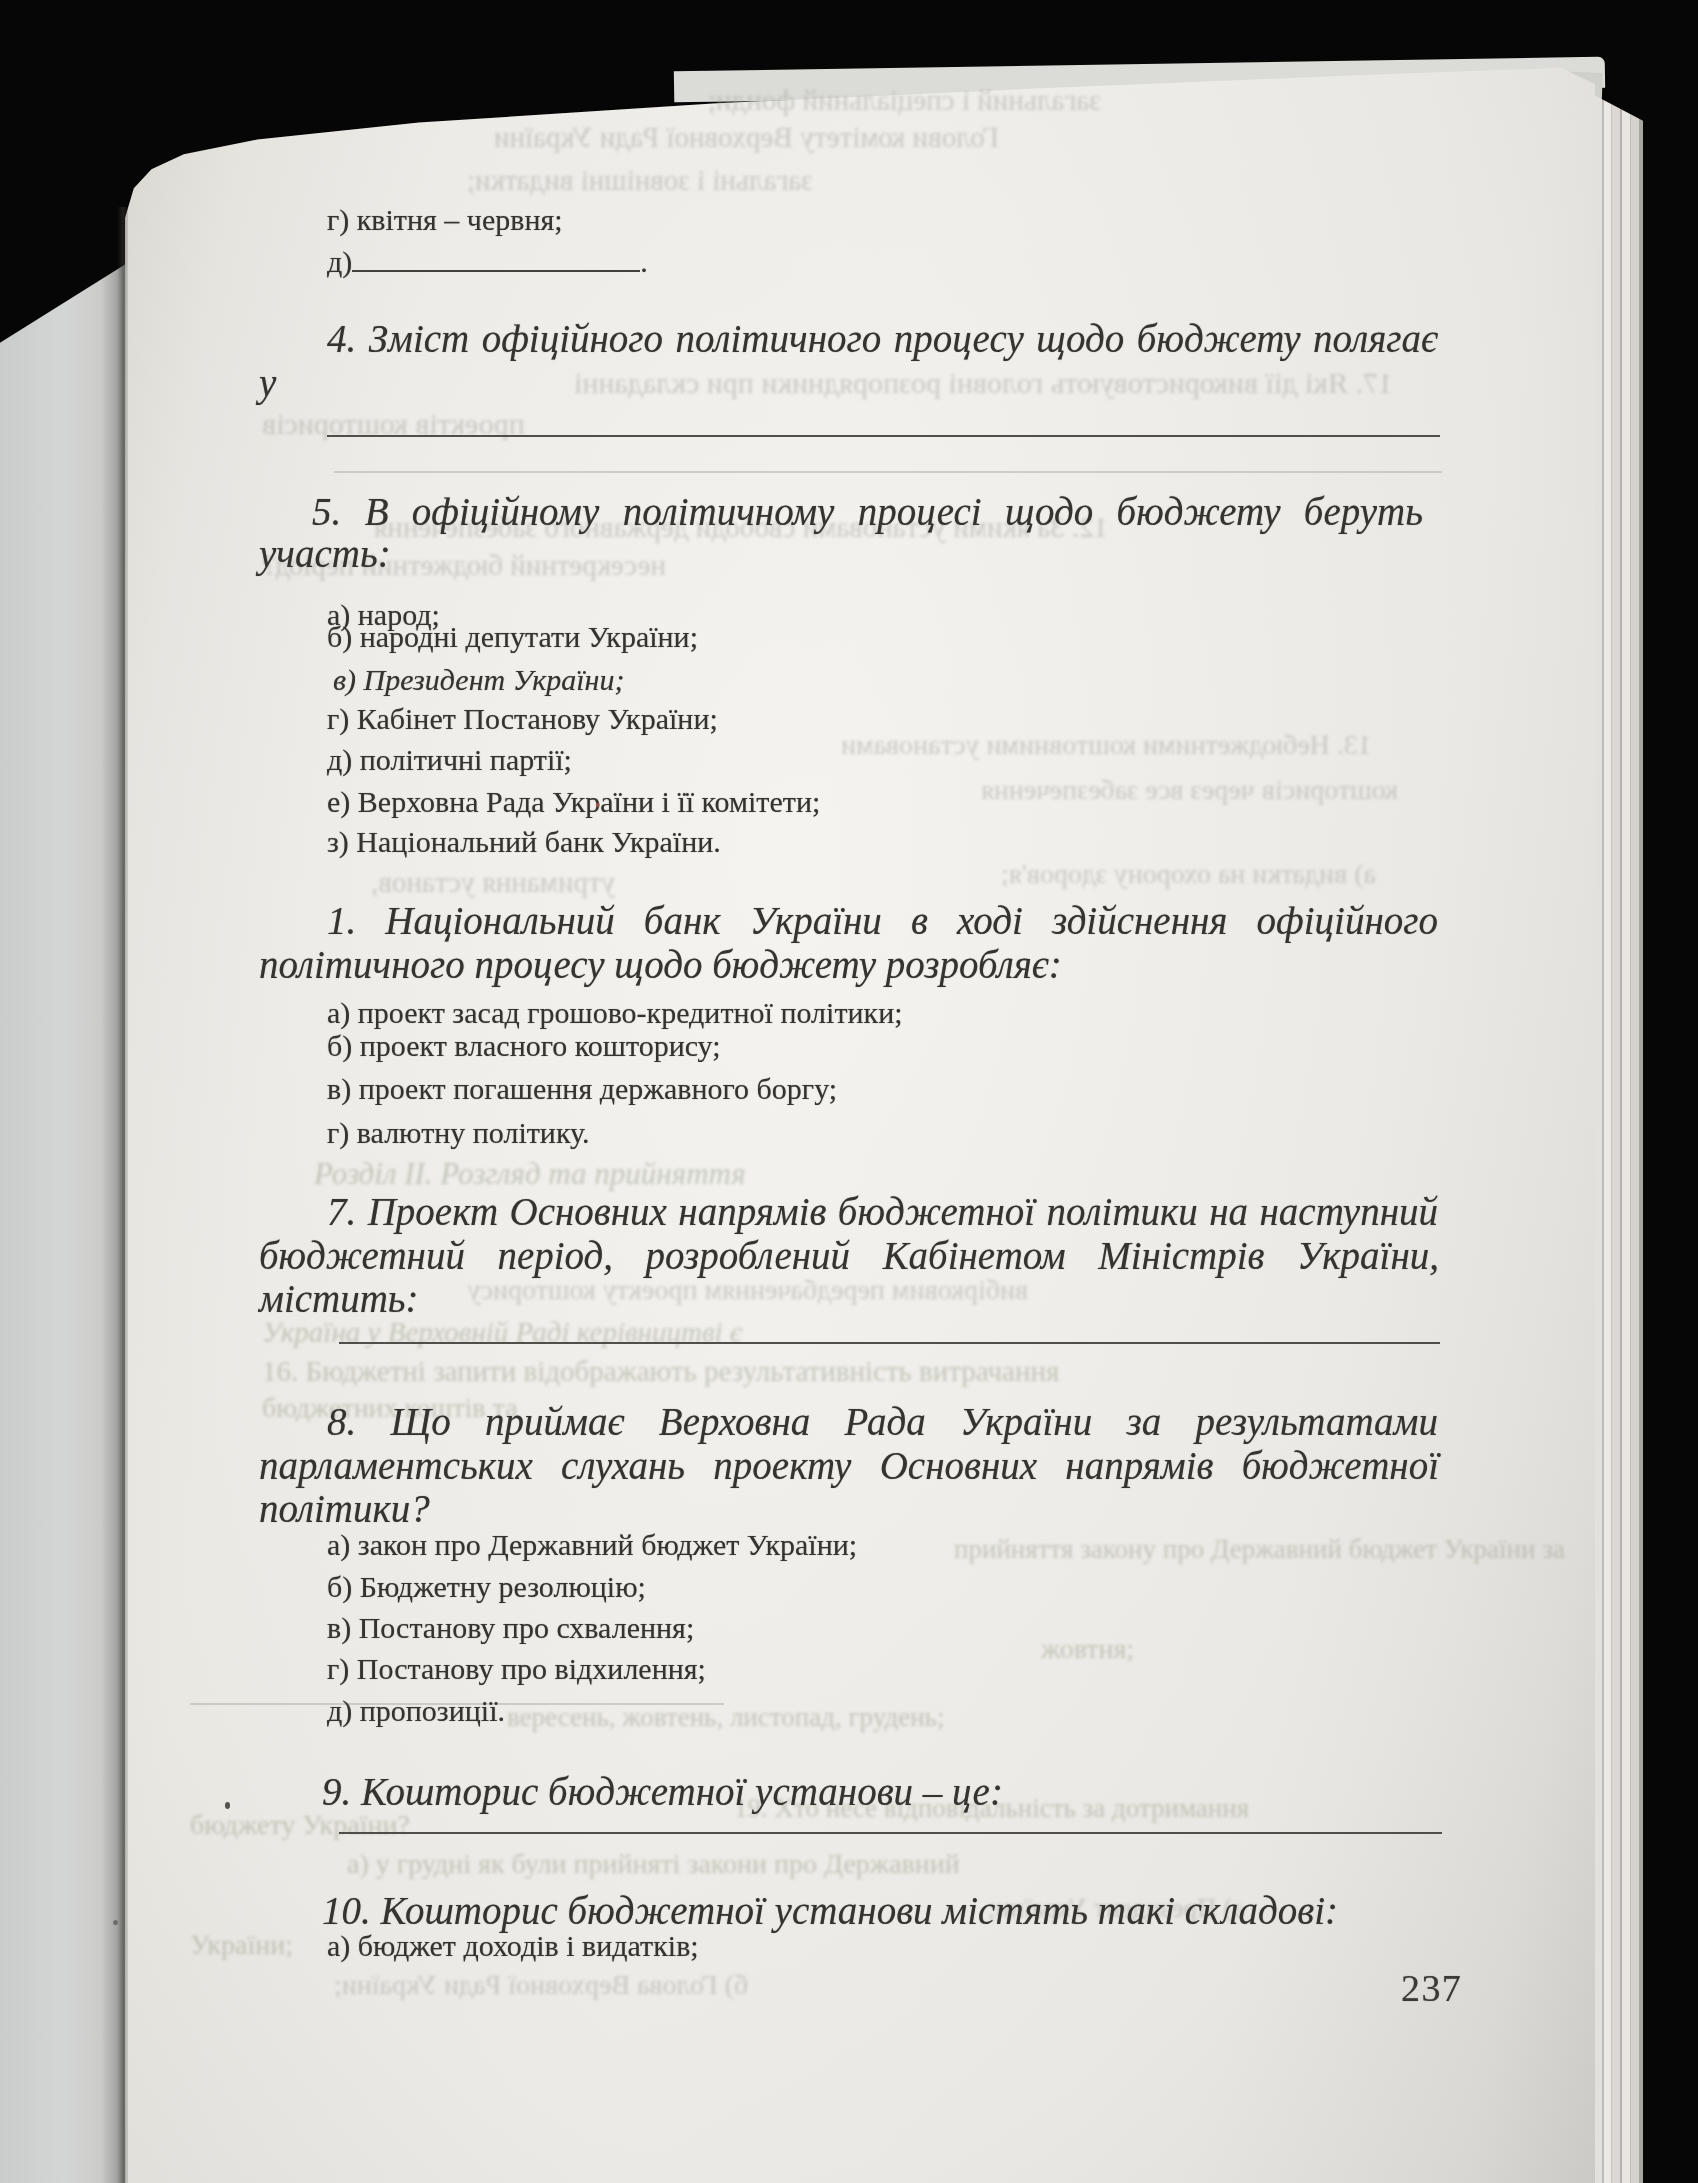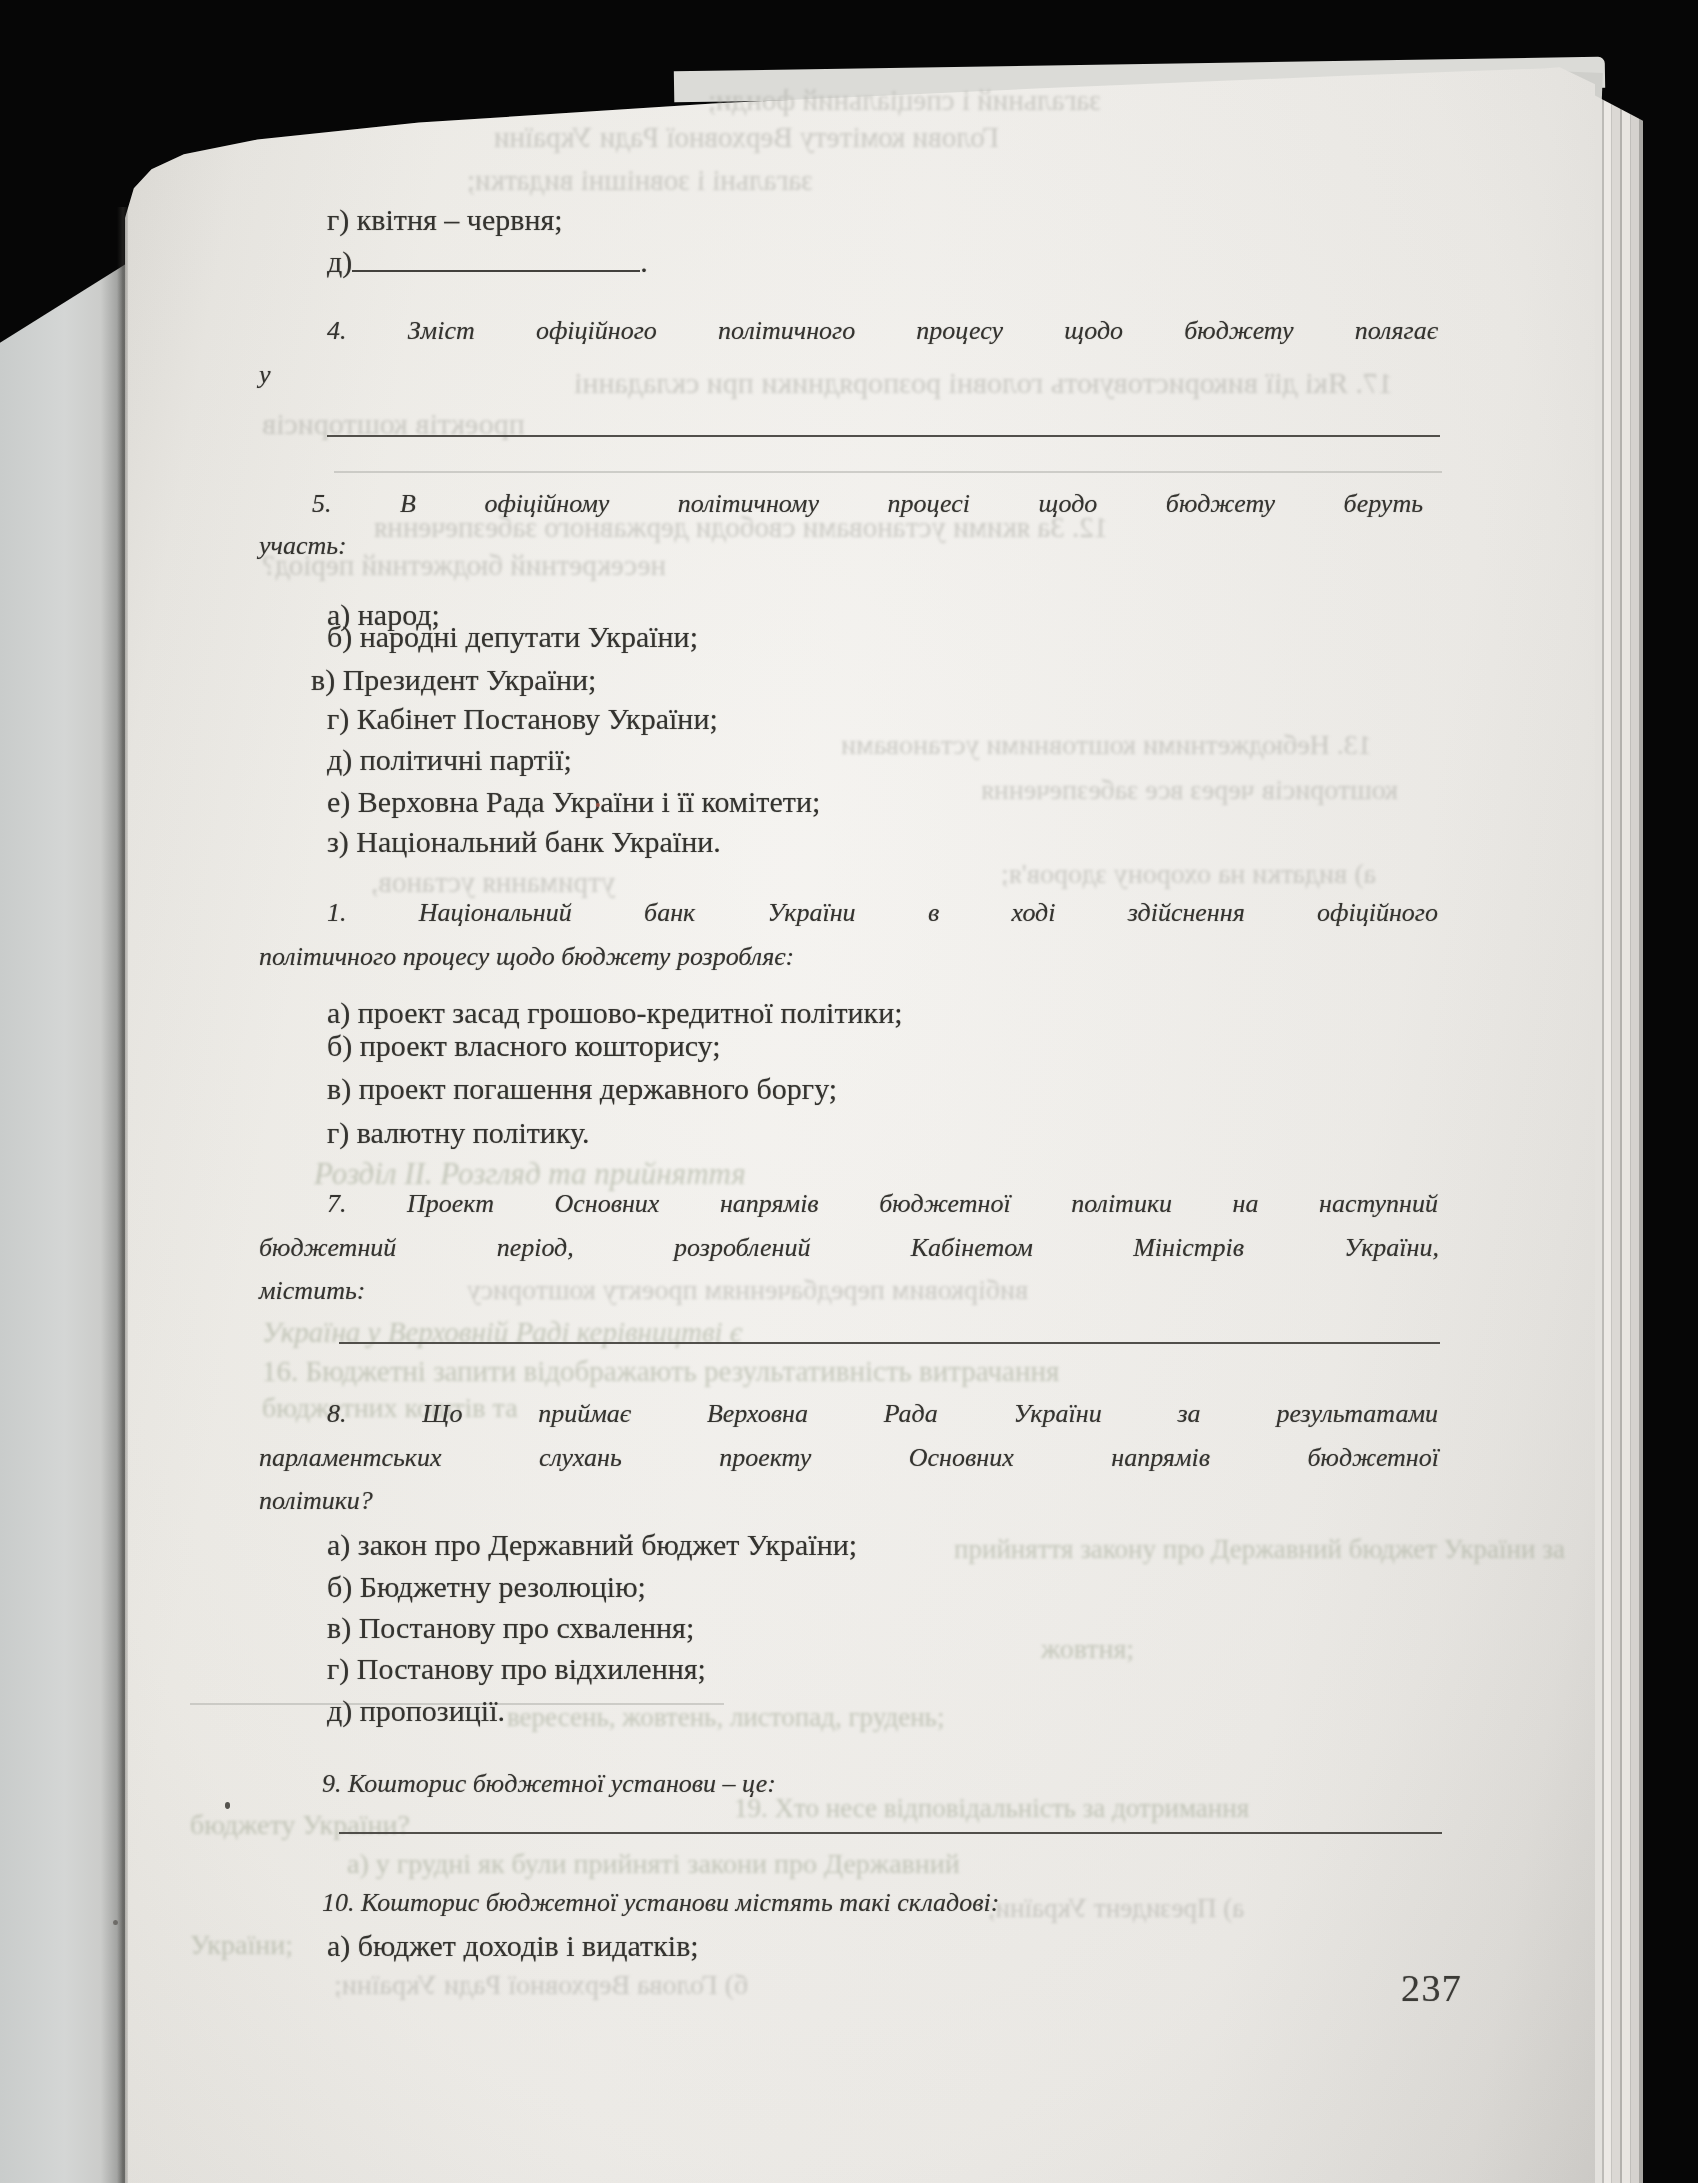"4. Зміст офіційного політичного процесу" .q { font-size: 26px -> 39px }
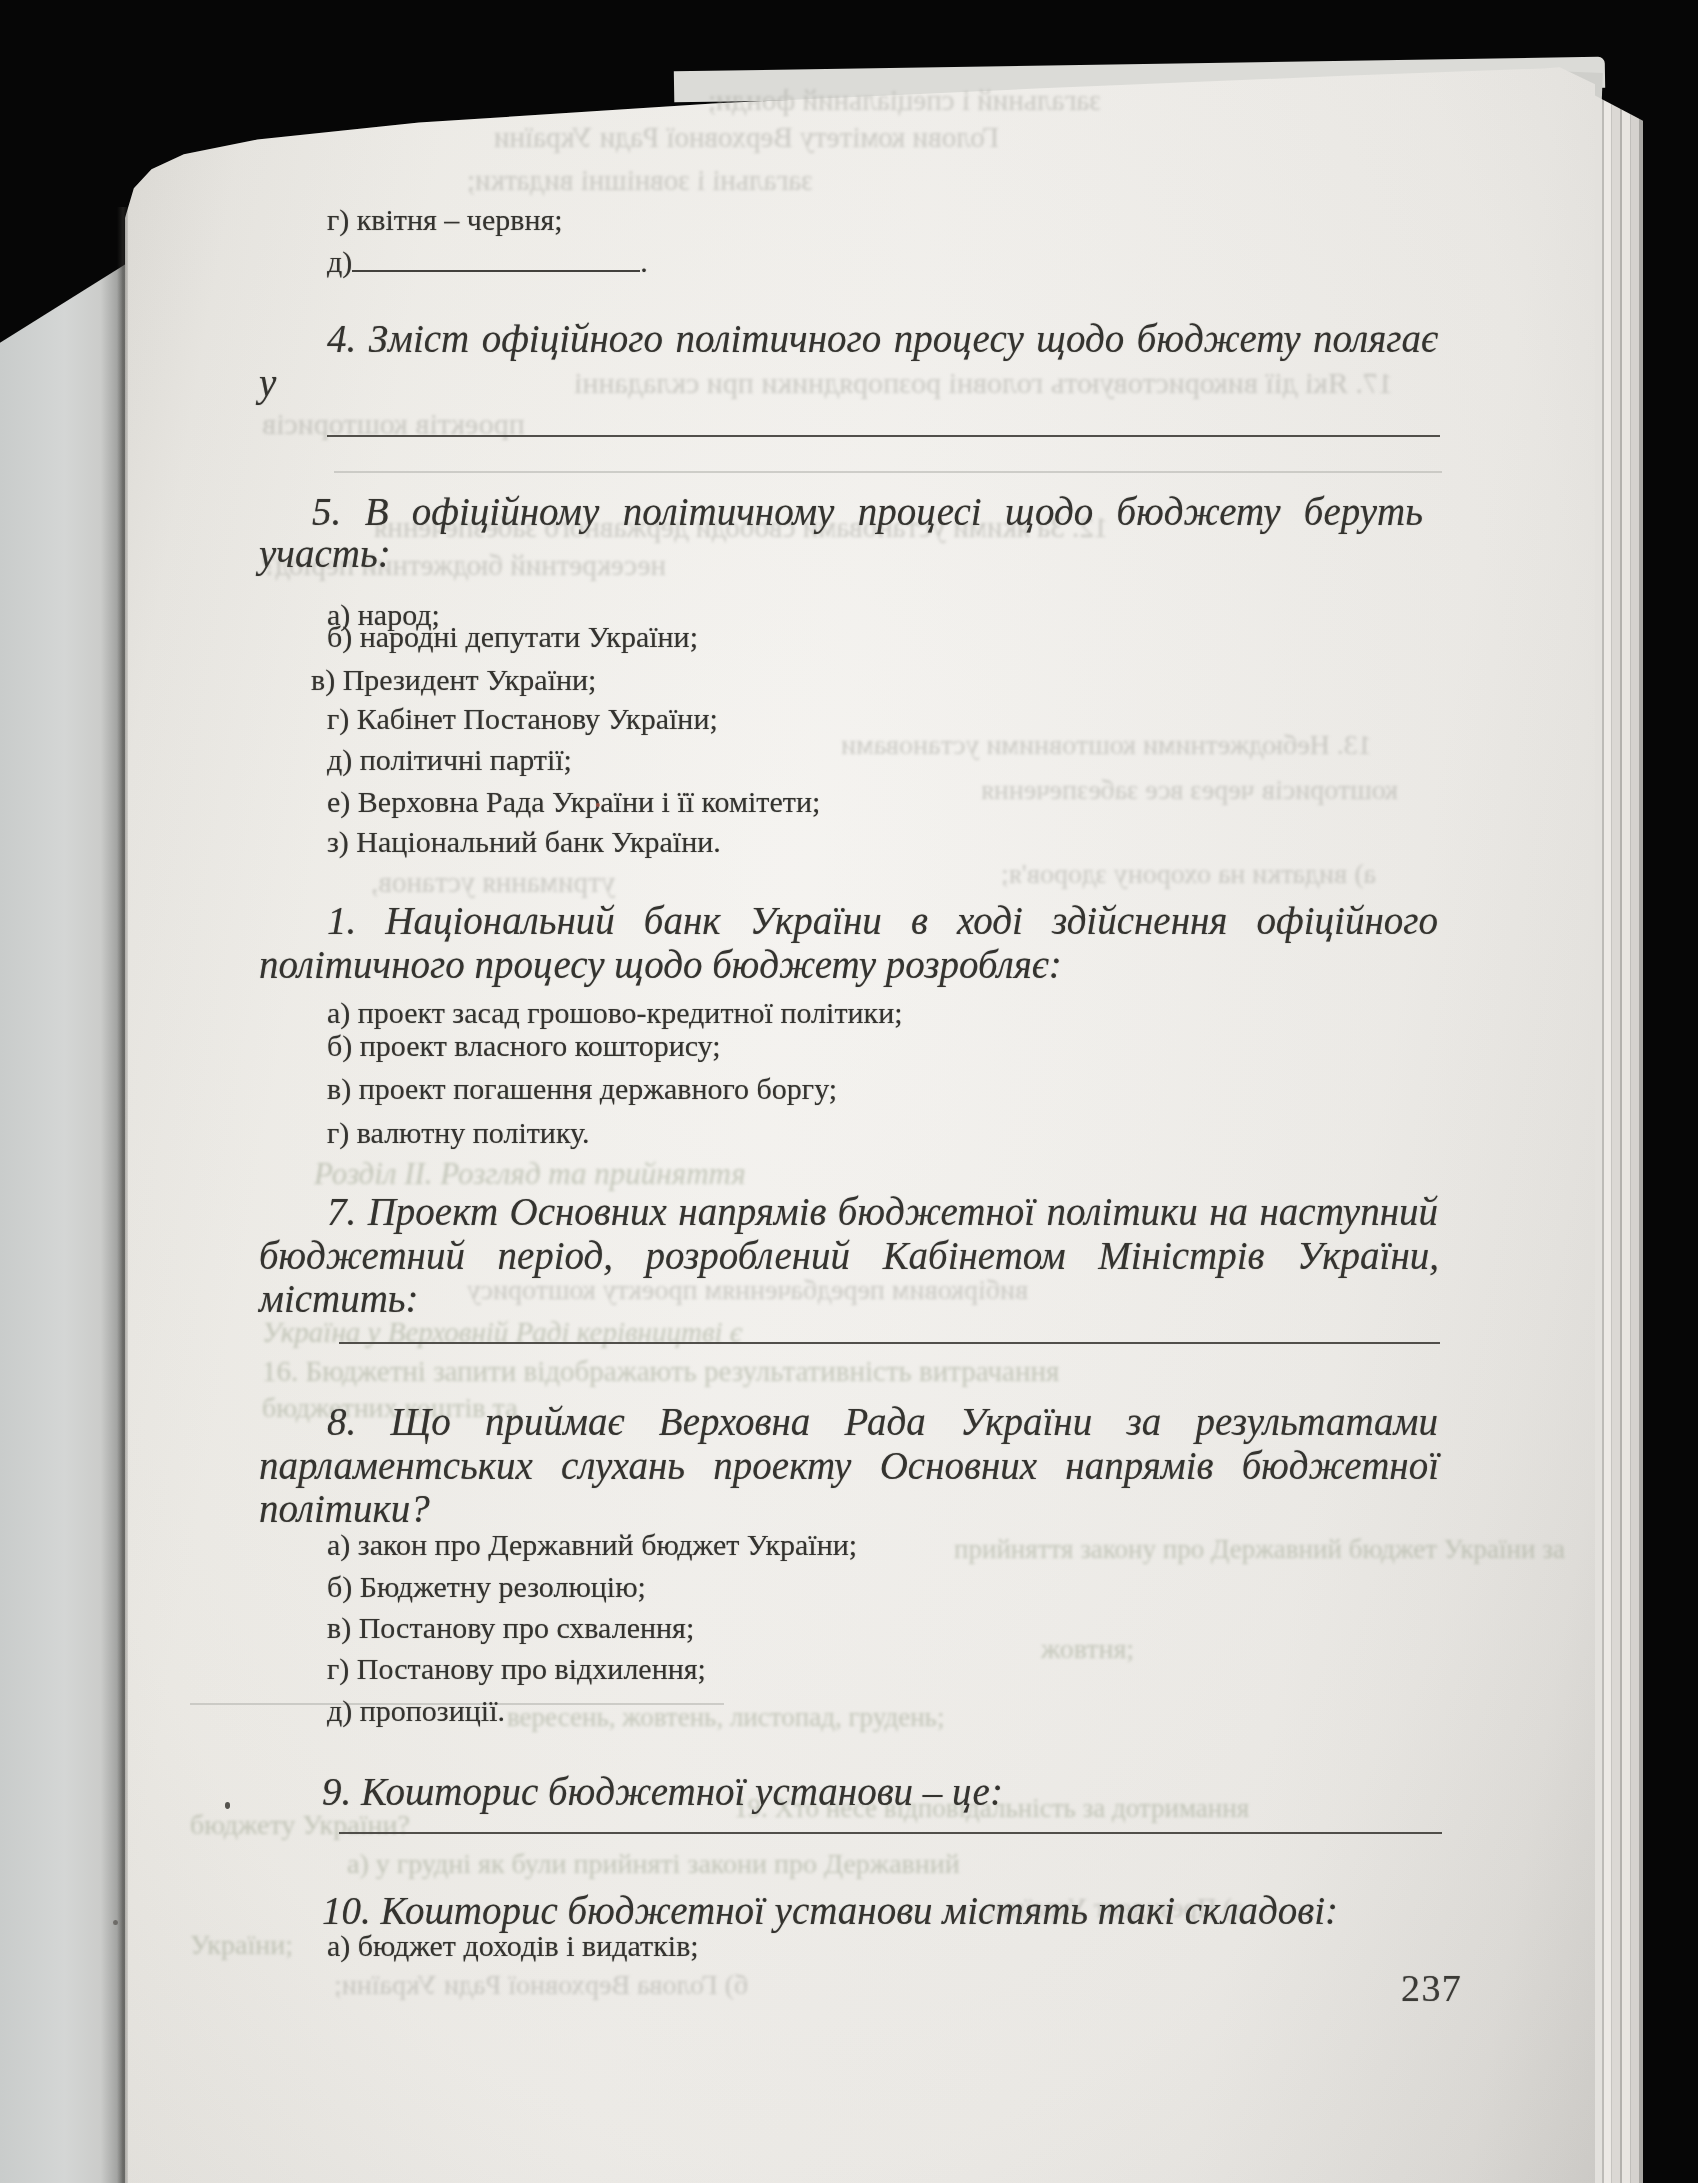"в) Президент України;" div.t { font-style: none -> italic; left: 311px -> 333px }
